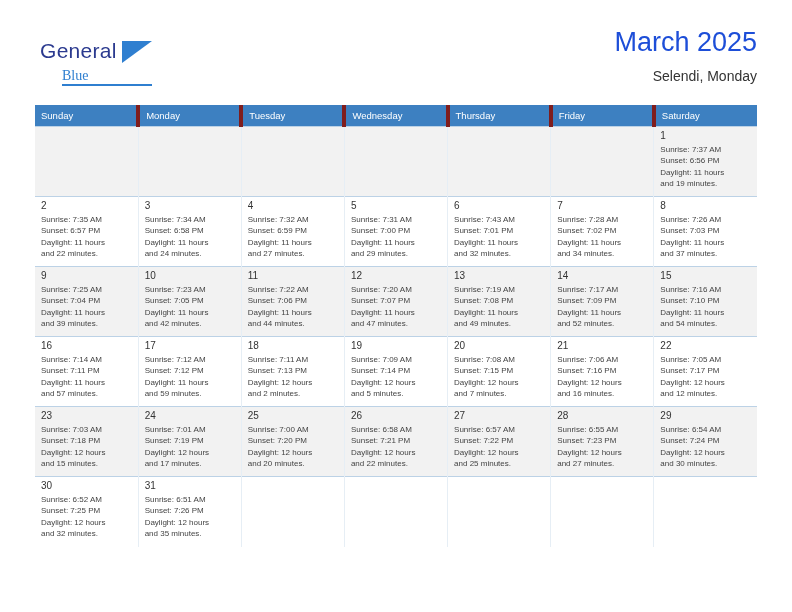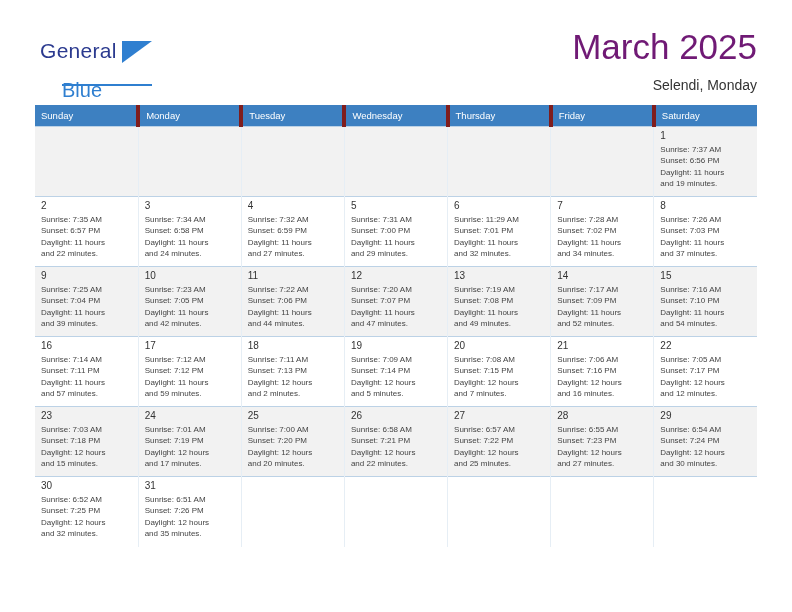"March 2025" .month-title { color: #701a75 -> #1d4ed8; font-size: 35px -> 27px }
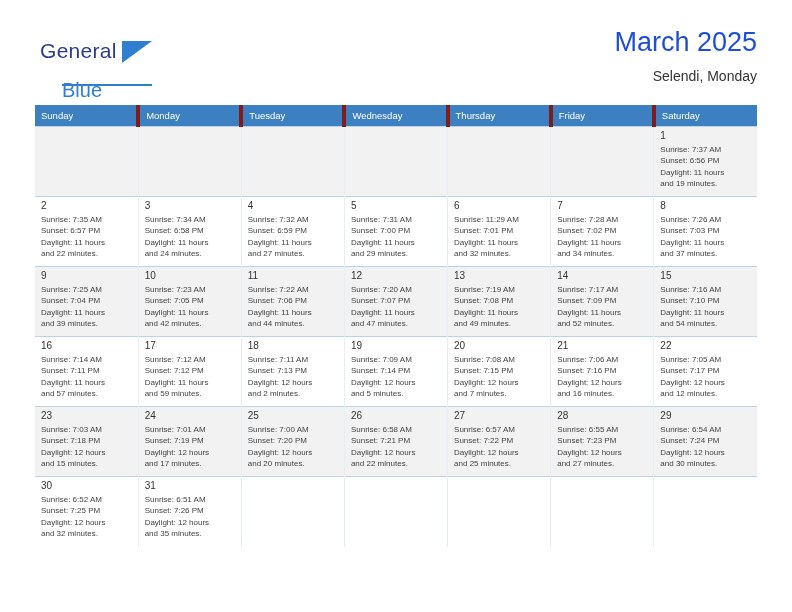"Blue" .logo-blue { font-family: none -> Liberation Serif, serif; font-size: 20px -> 14px; margin-top: 19px -> 8px }
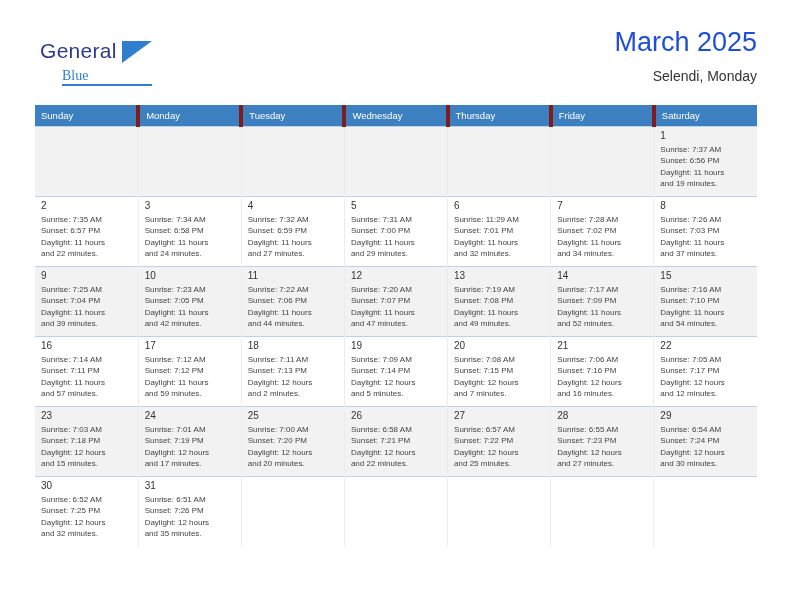"Sunrise: 11:29 AM" span { text: 11:29 -> 7:43 }
